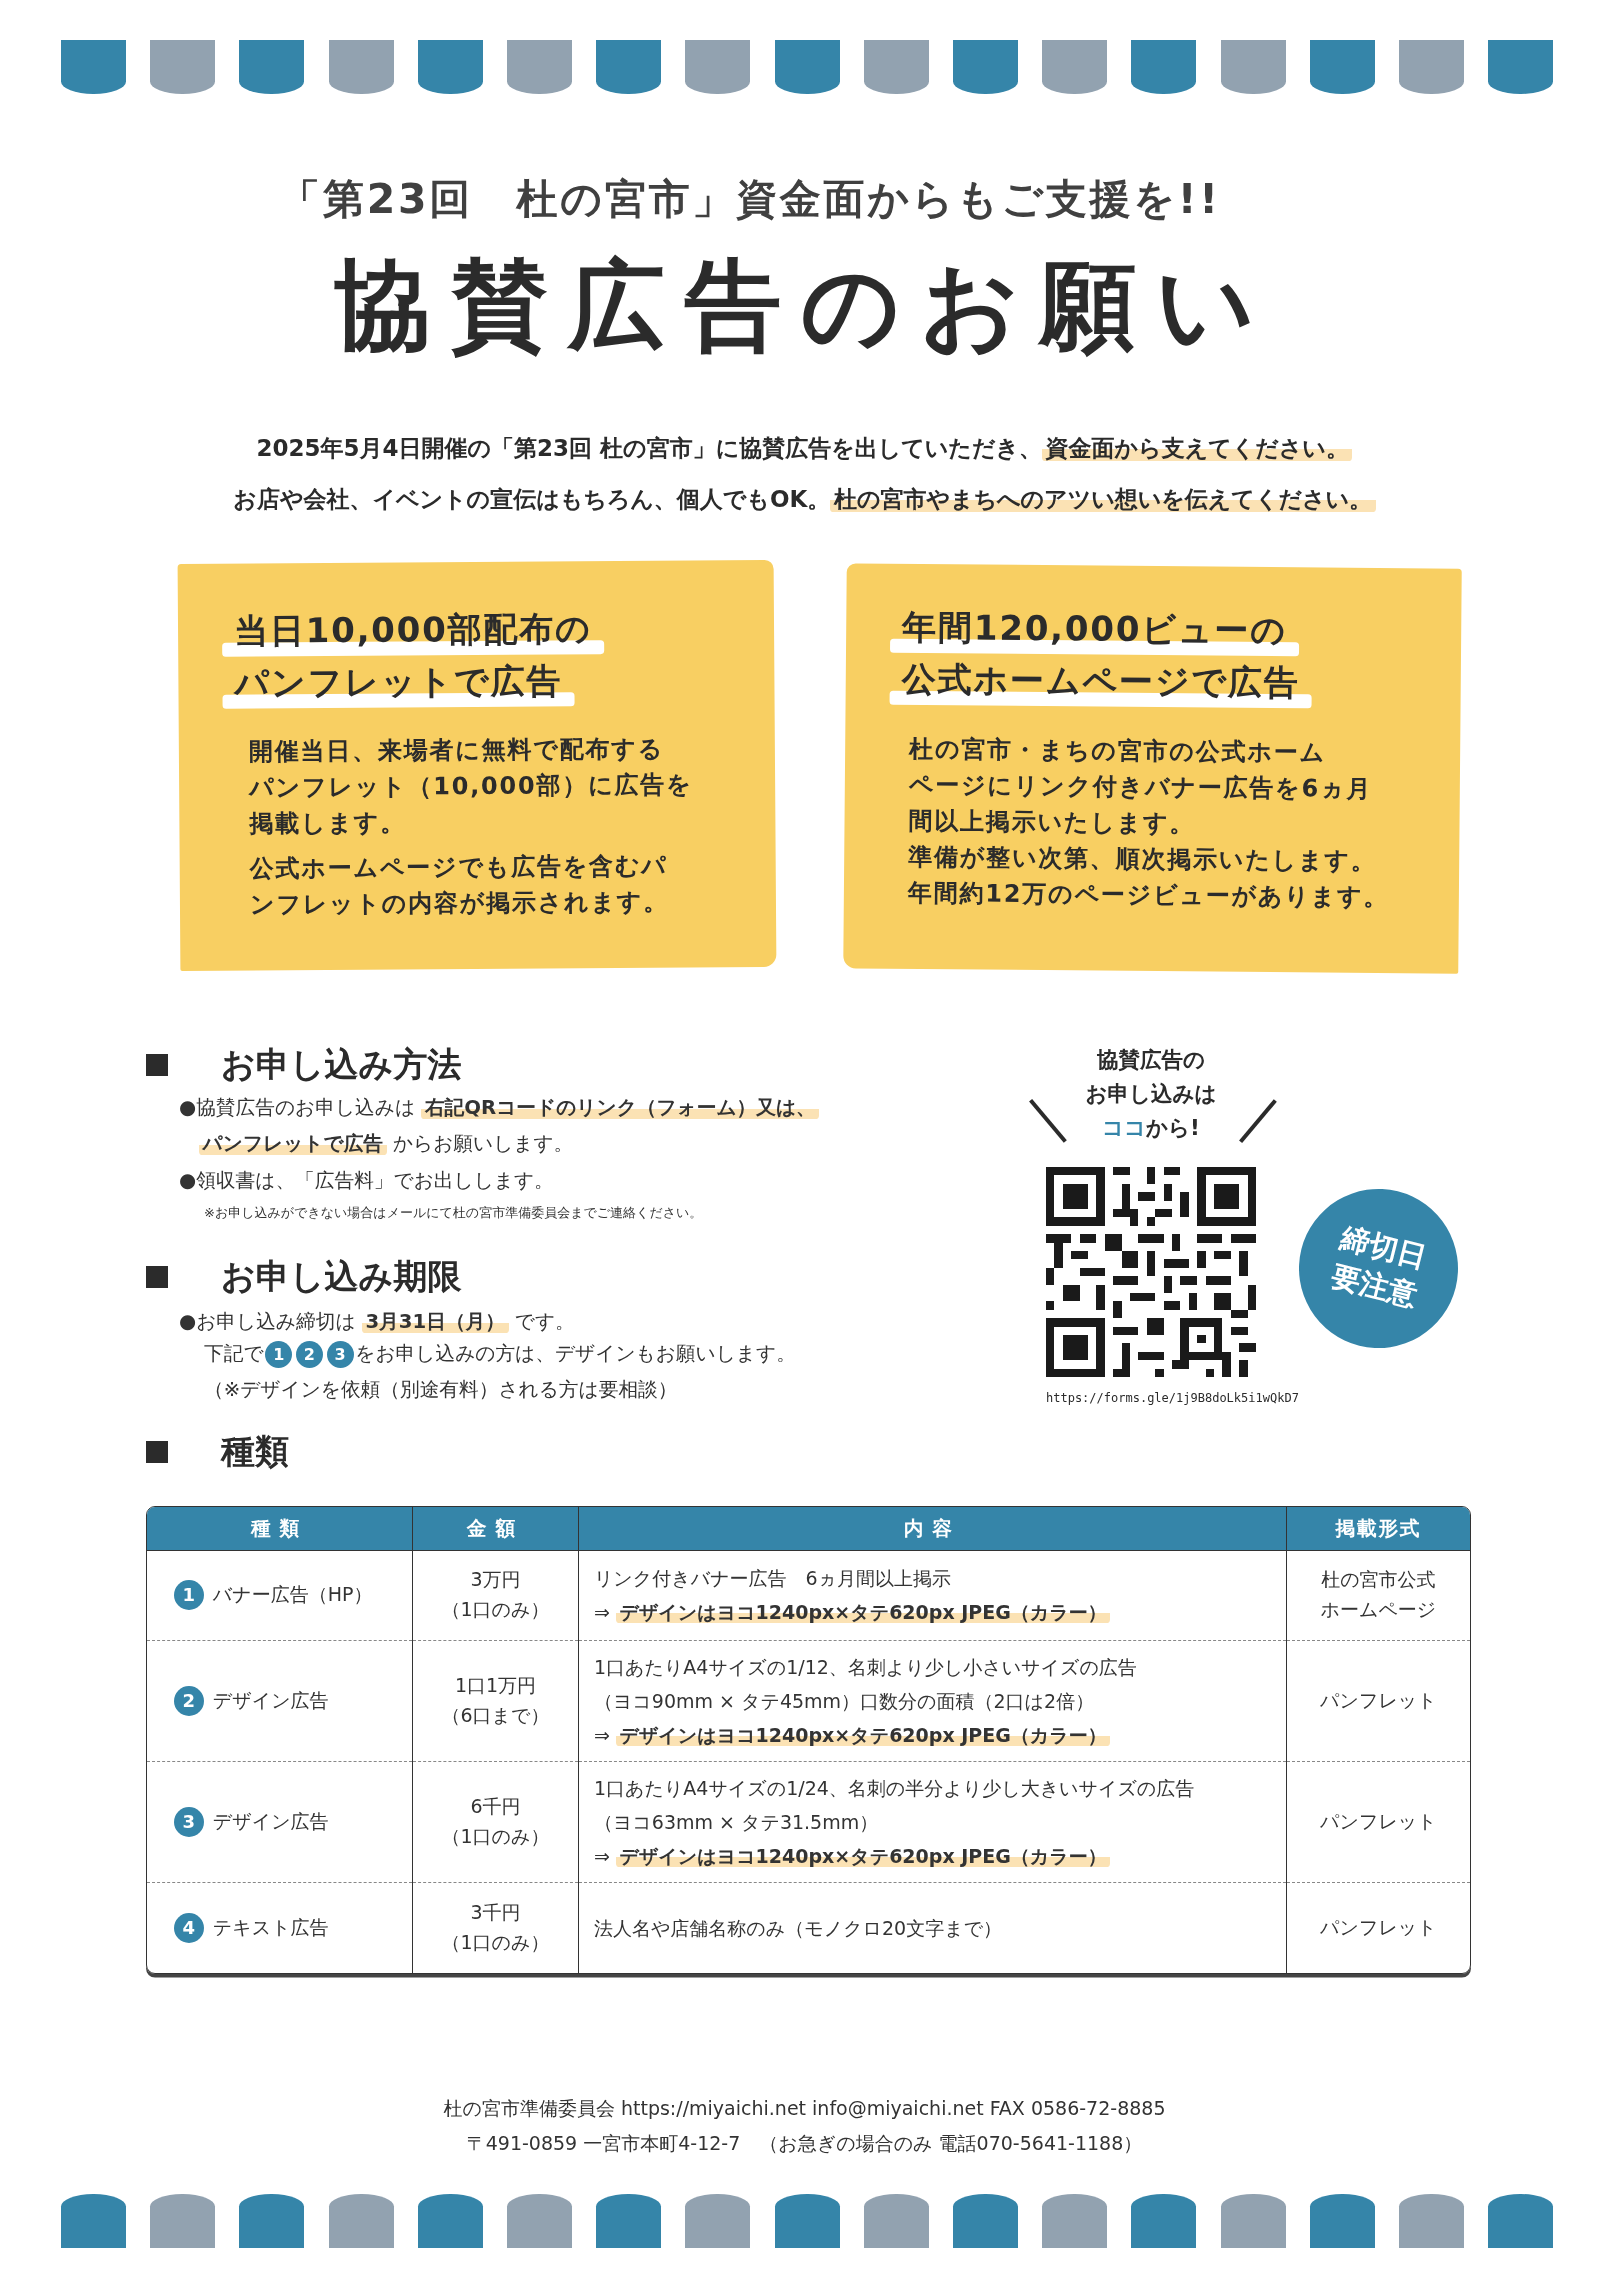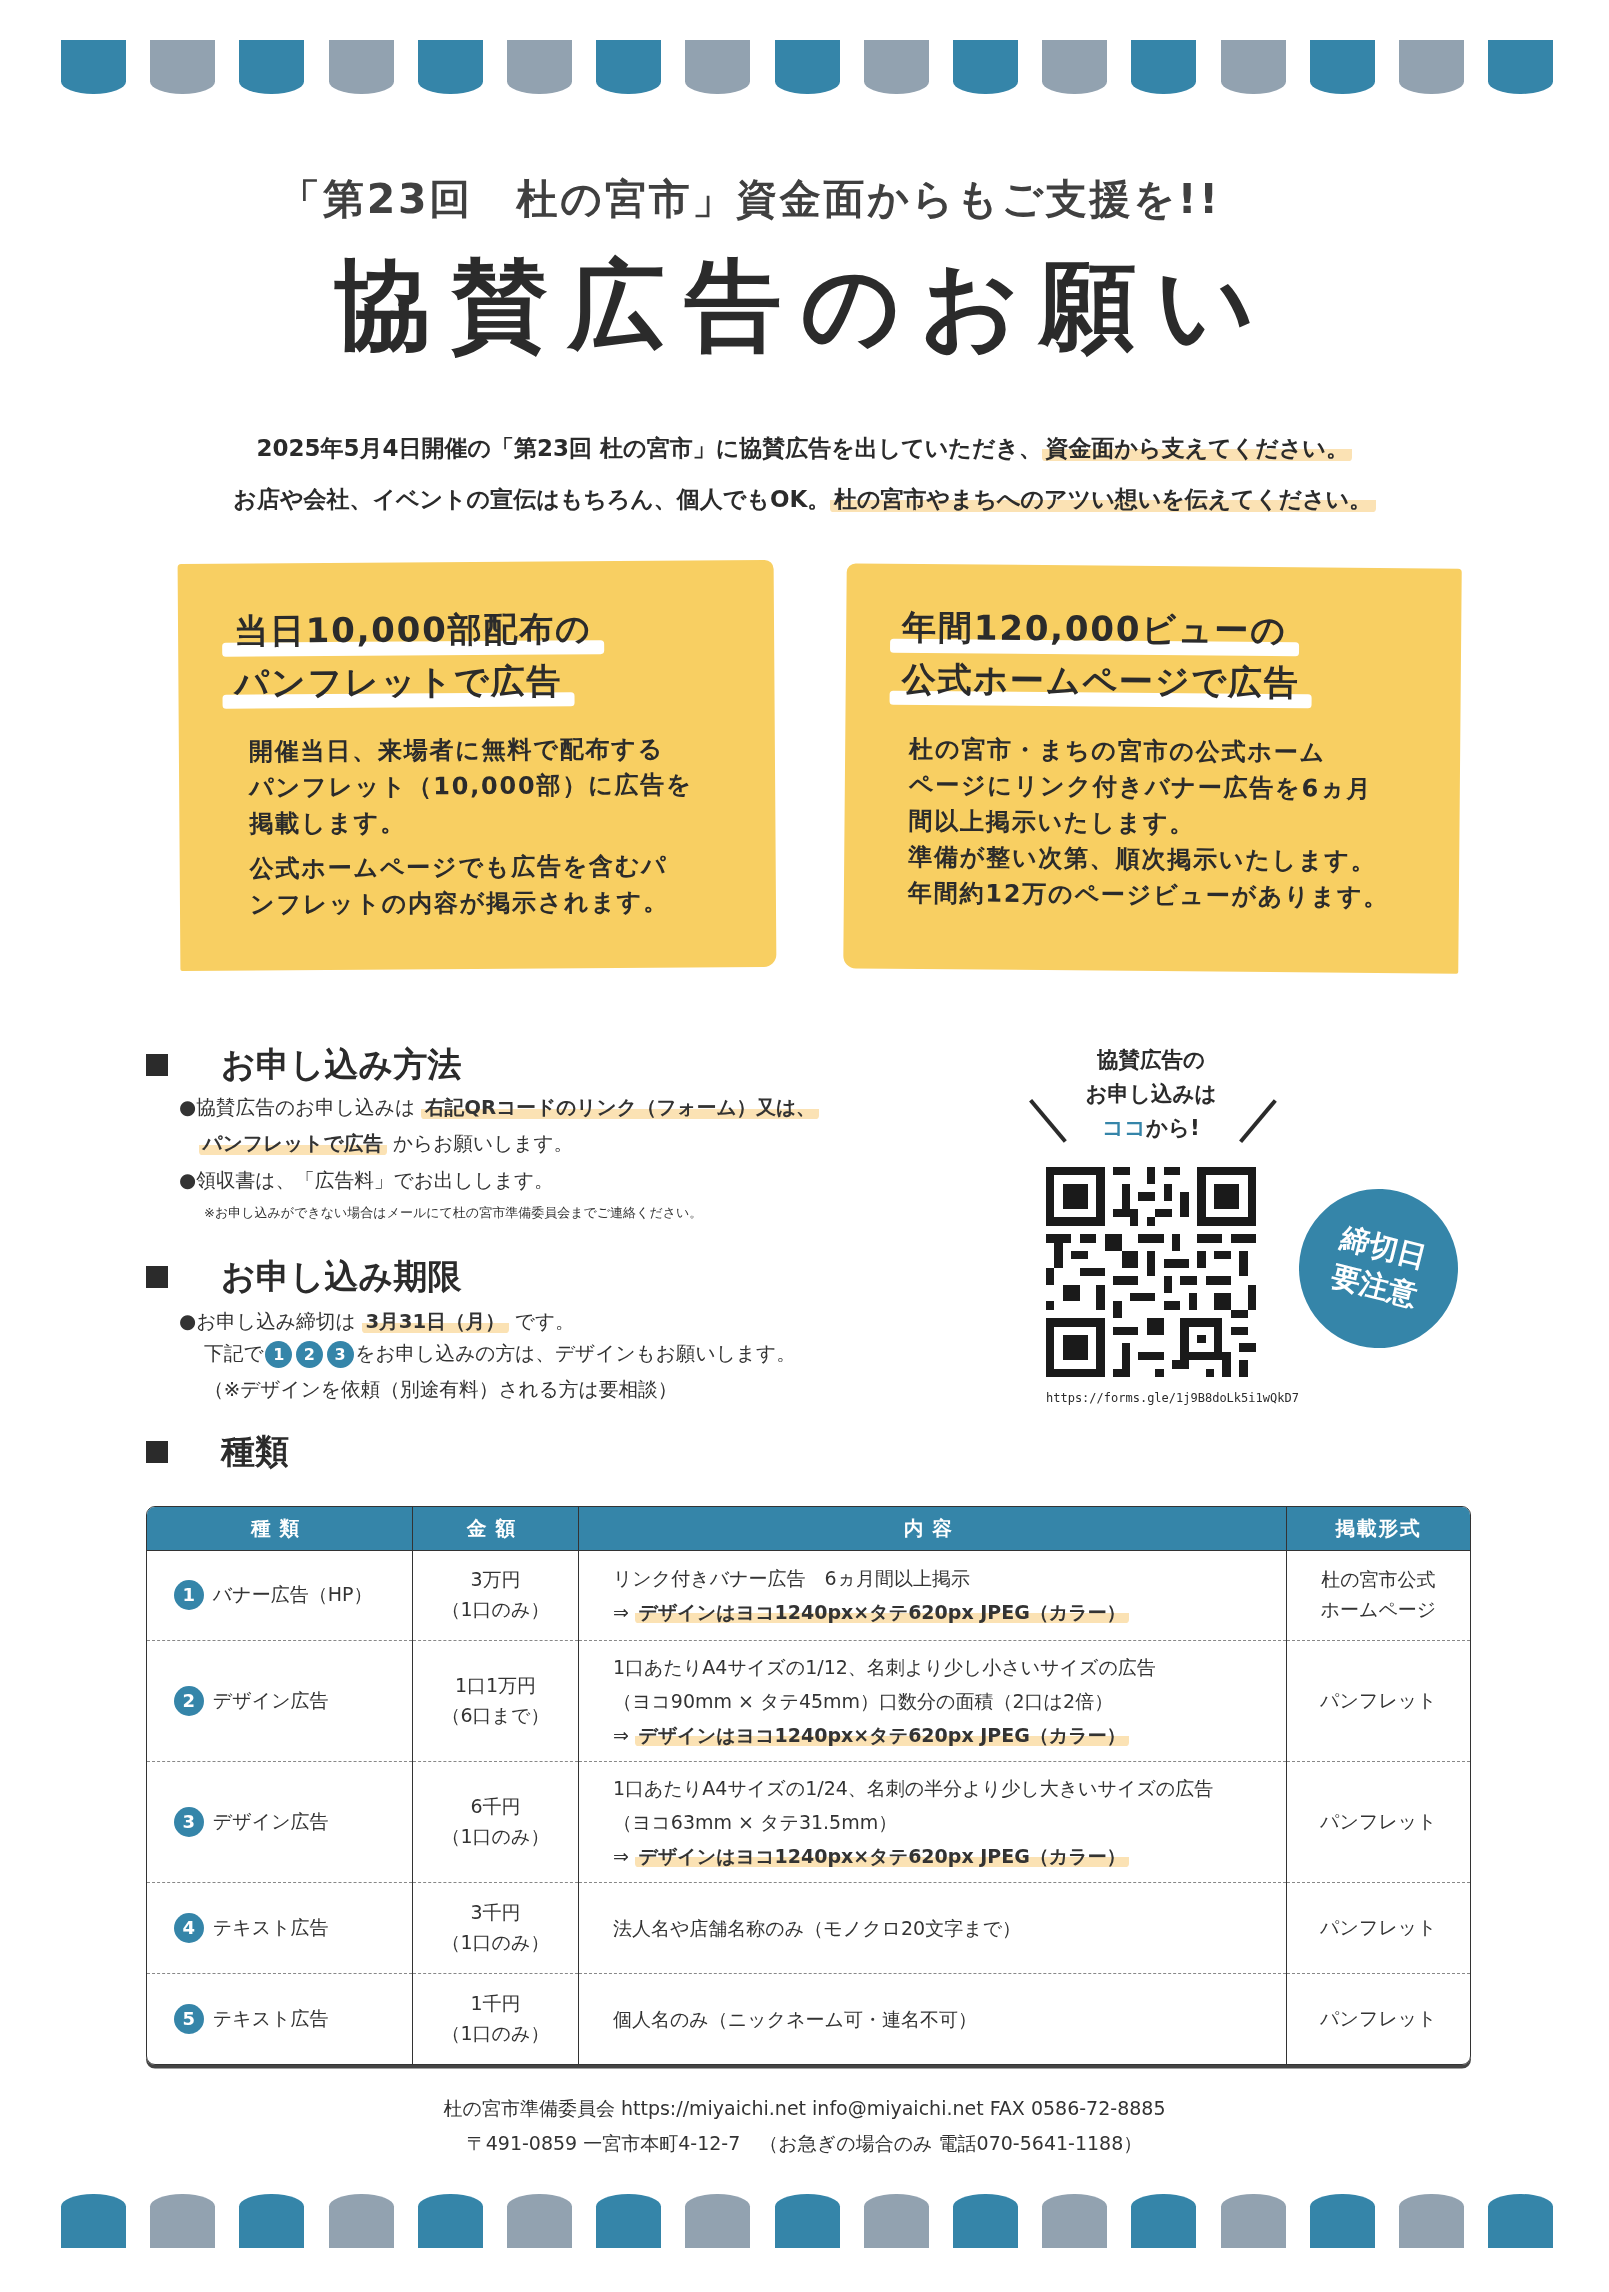"リンク付きバナー広告 6ヵ月間以上掲示" .tbl td.content { padding-left: 34px -> 15px }
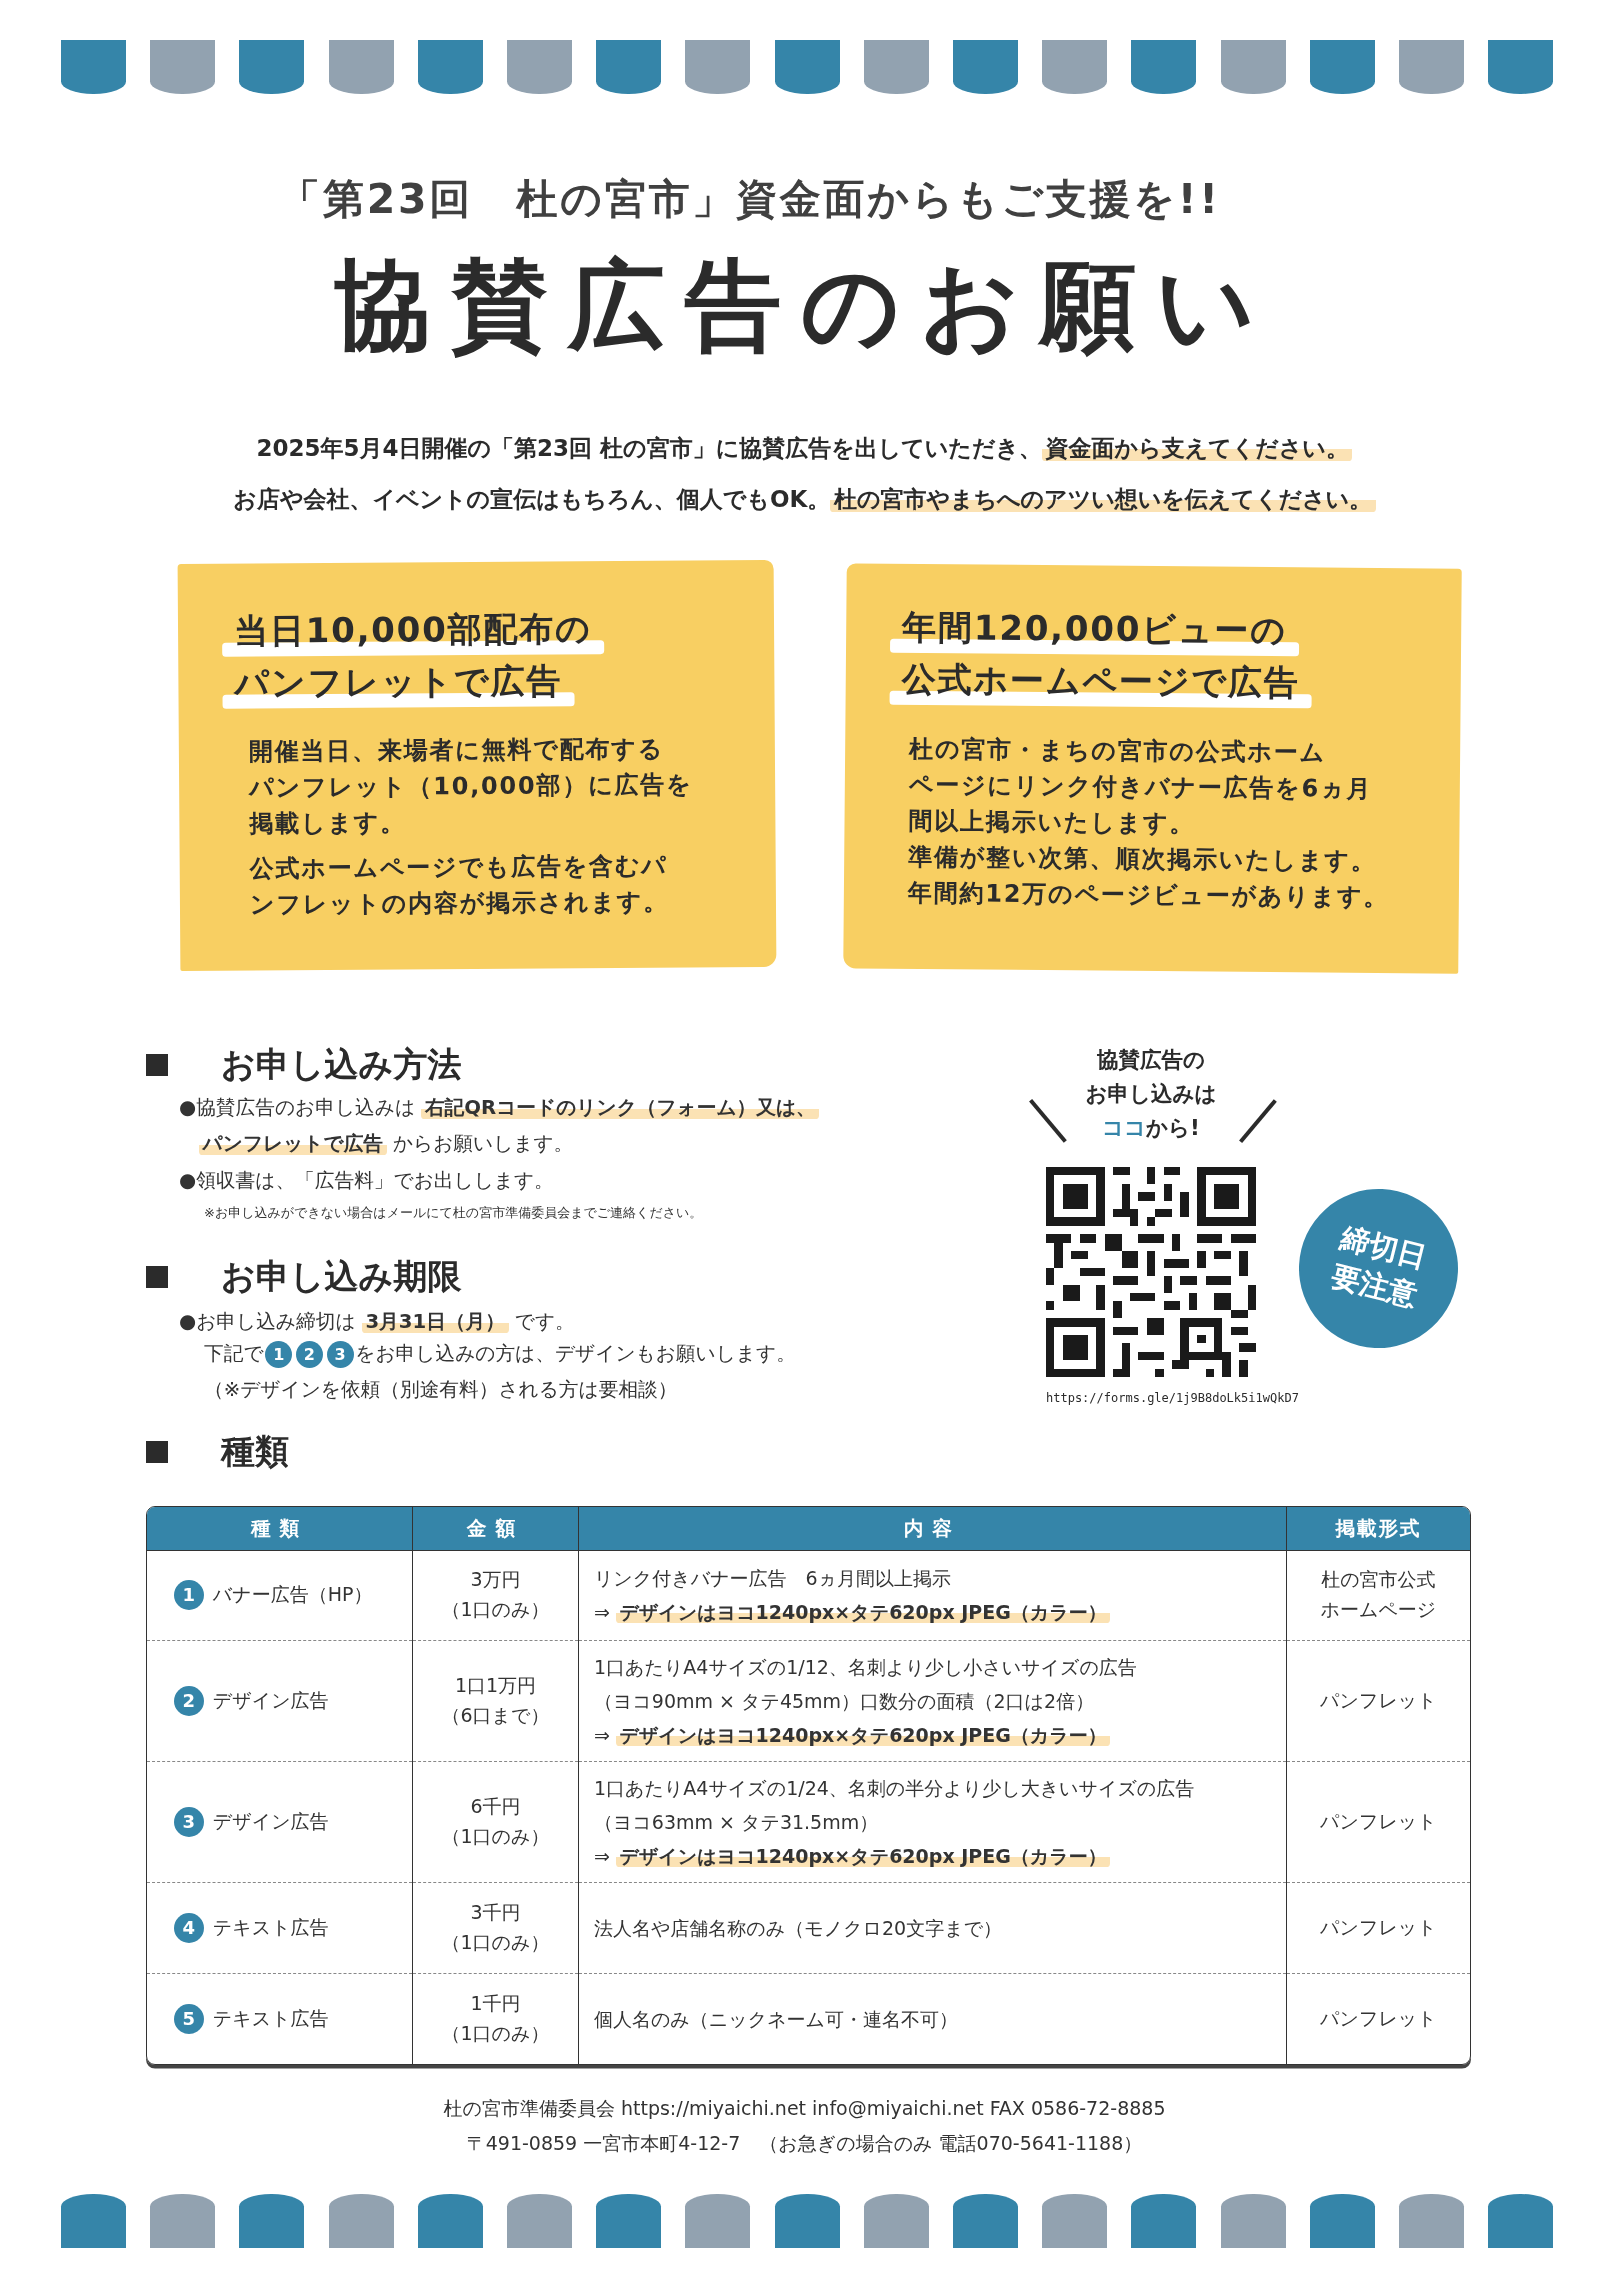"5 テキスト広告" tr { html: <tr> <td><span>5</span><span>テキスト広告</span></td> <td> <div>1千円</div> <div>（1口のみ）</div> </td> <td> <div>個人名のみ（ニックネーム可・連名不可）</div> </td> <td> <div>パンフレット</div> </td> </tr> -> none }
